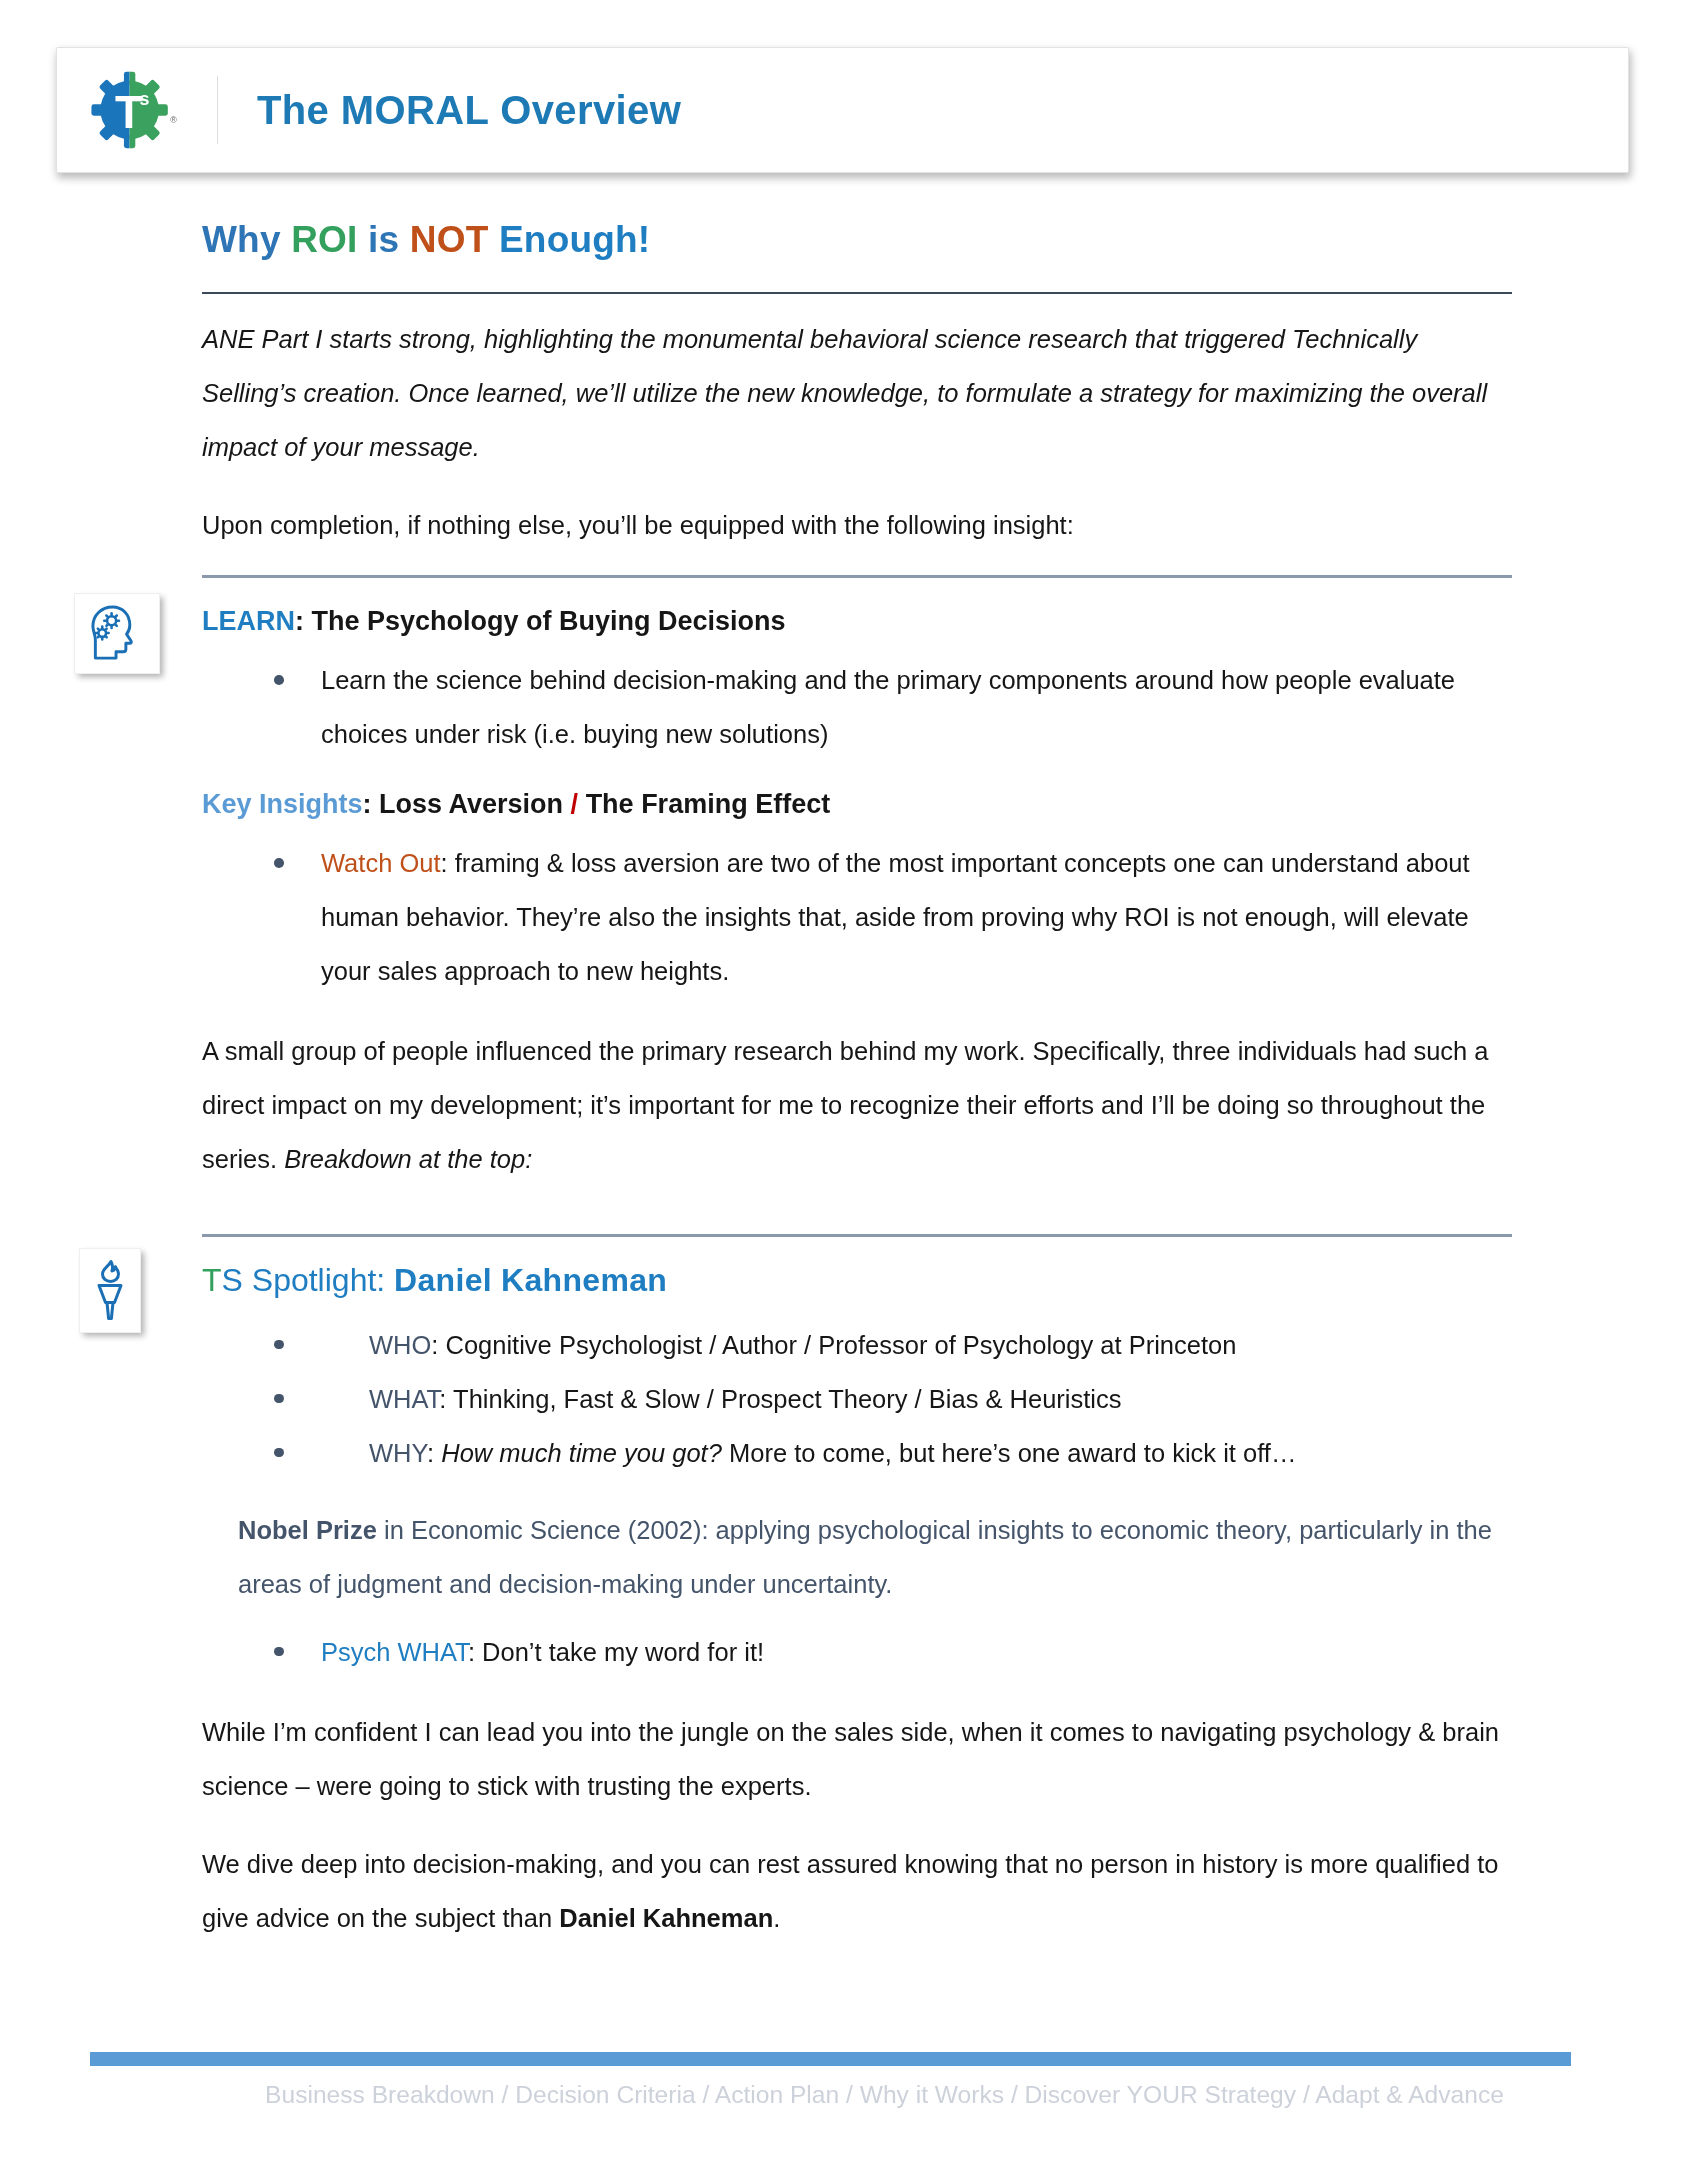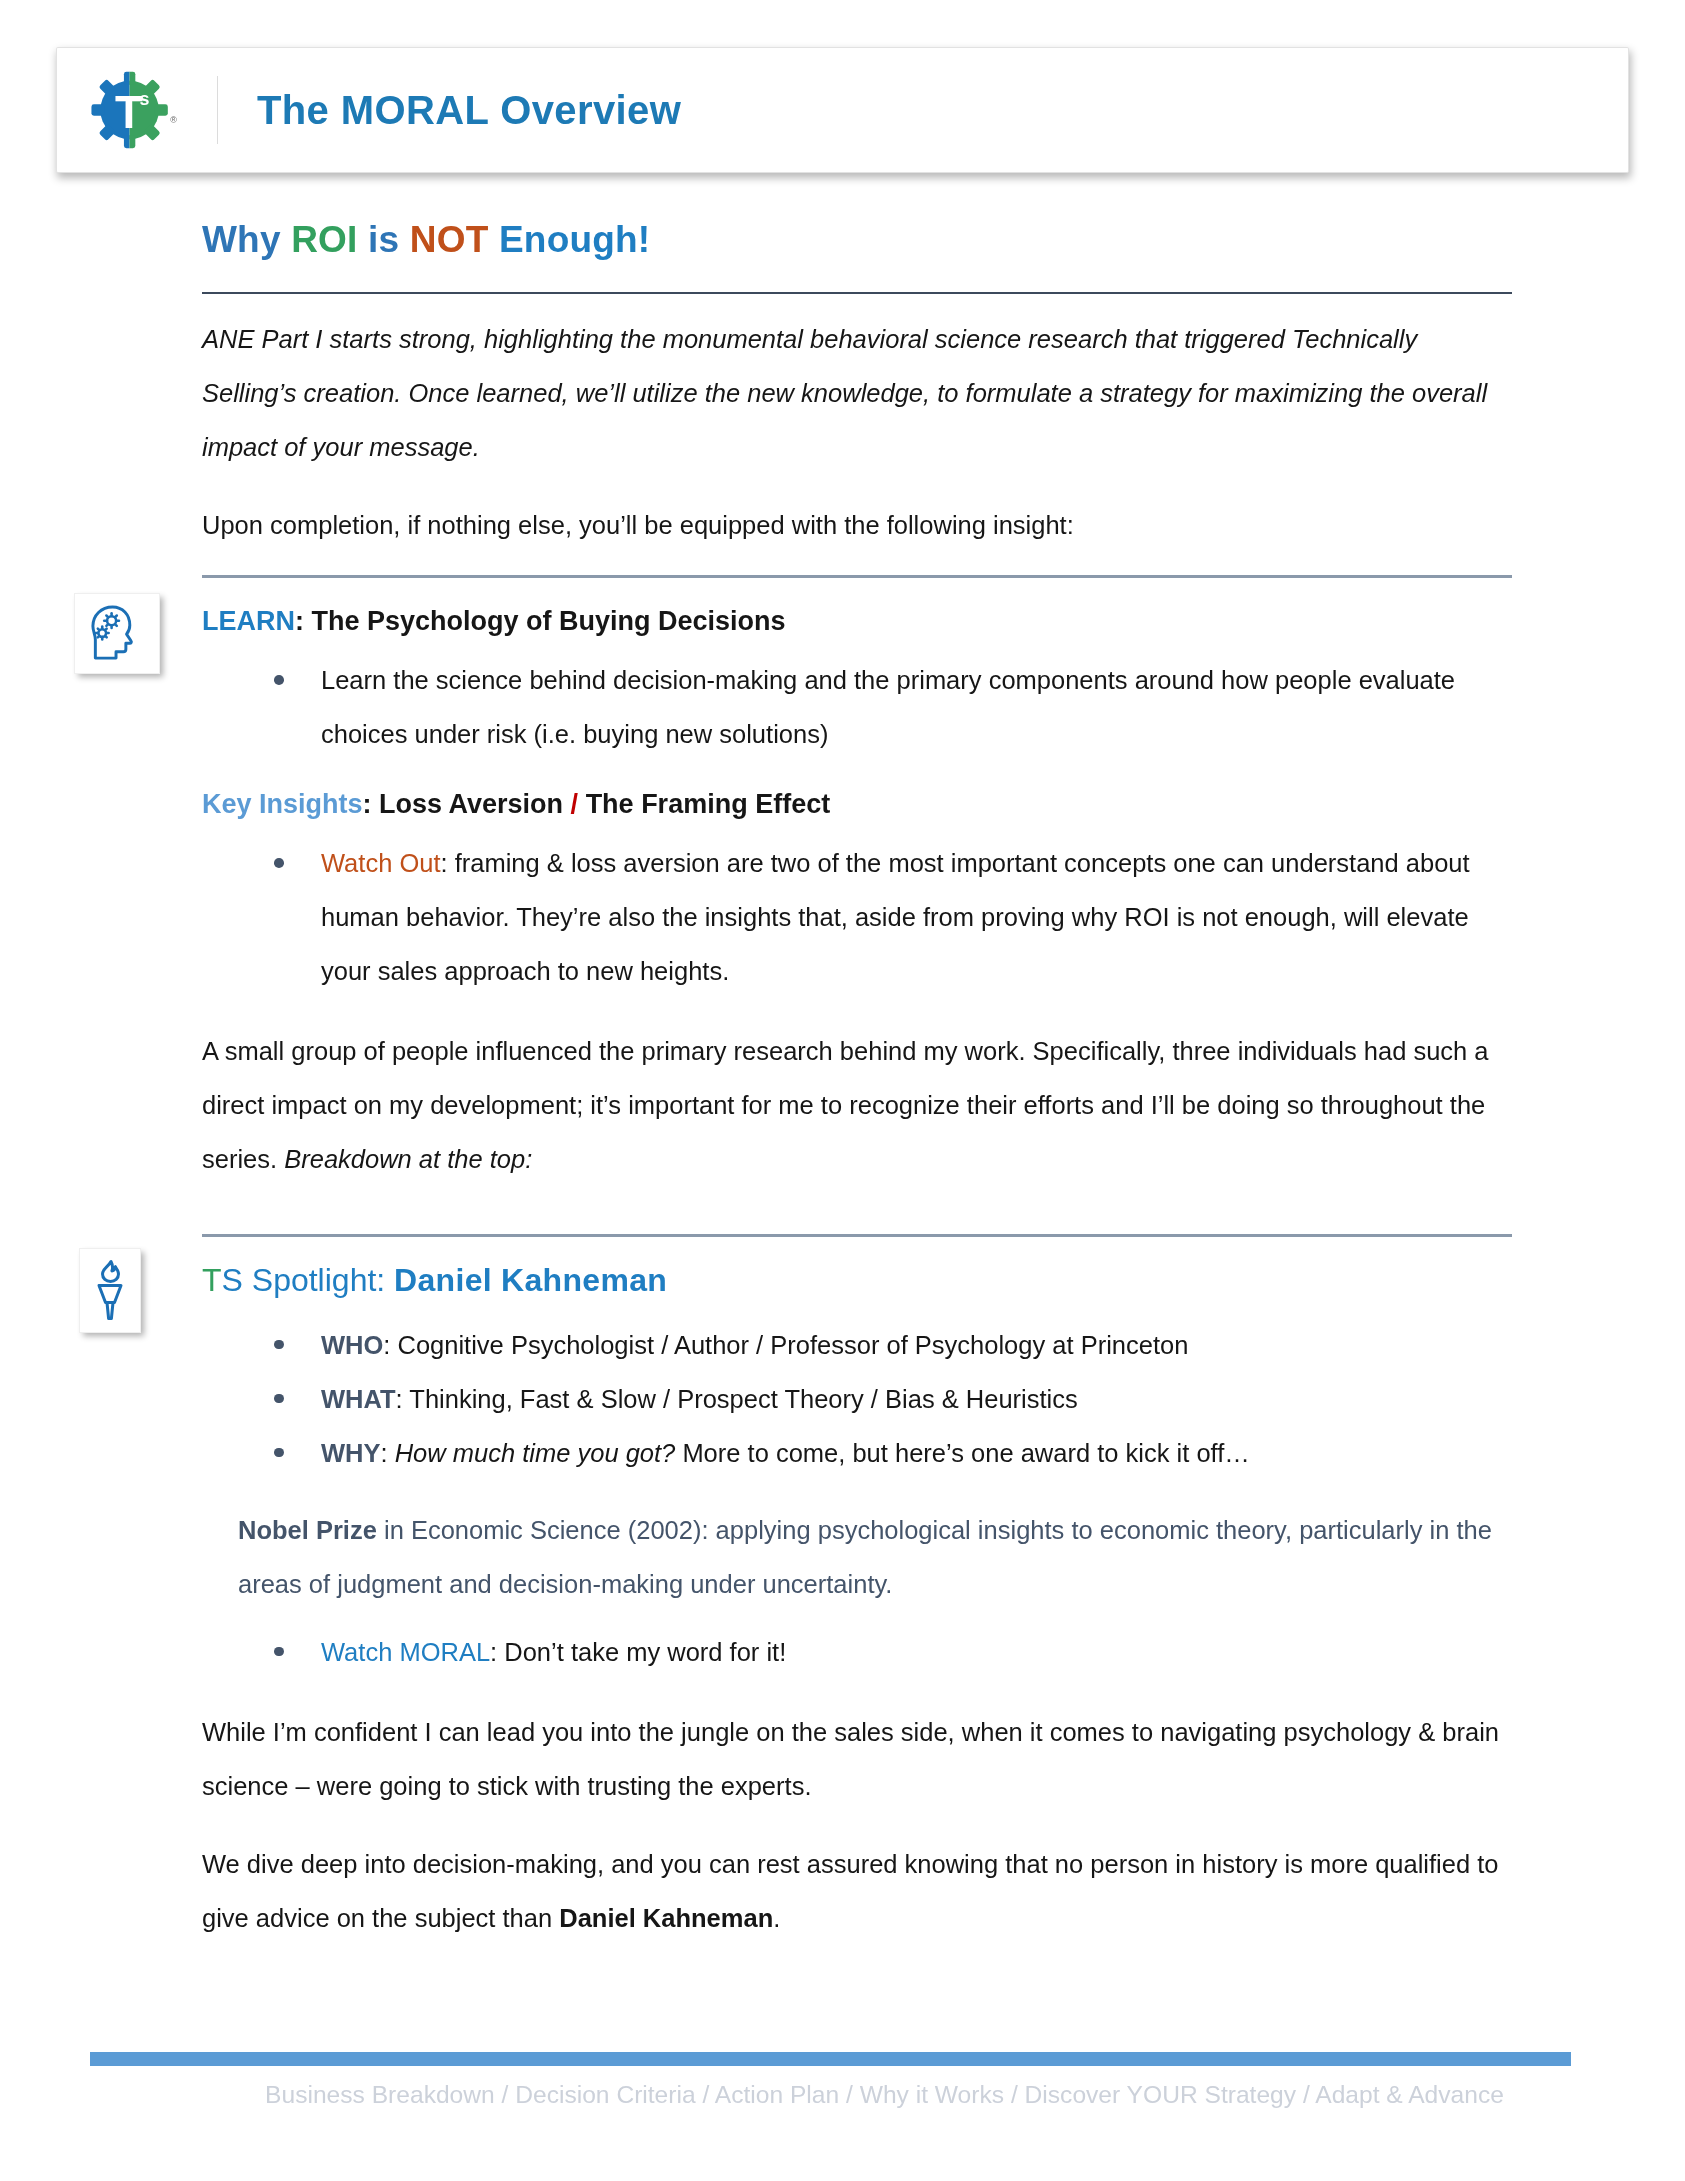"WHO" .spot-bullet-label { font-weight: 700 -> 400; margin-left: none -> 48px }
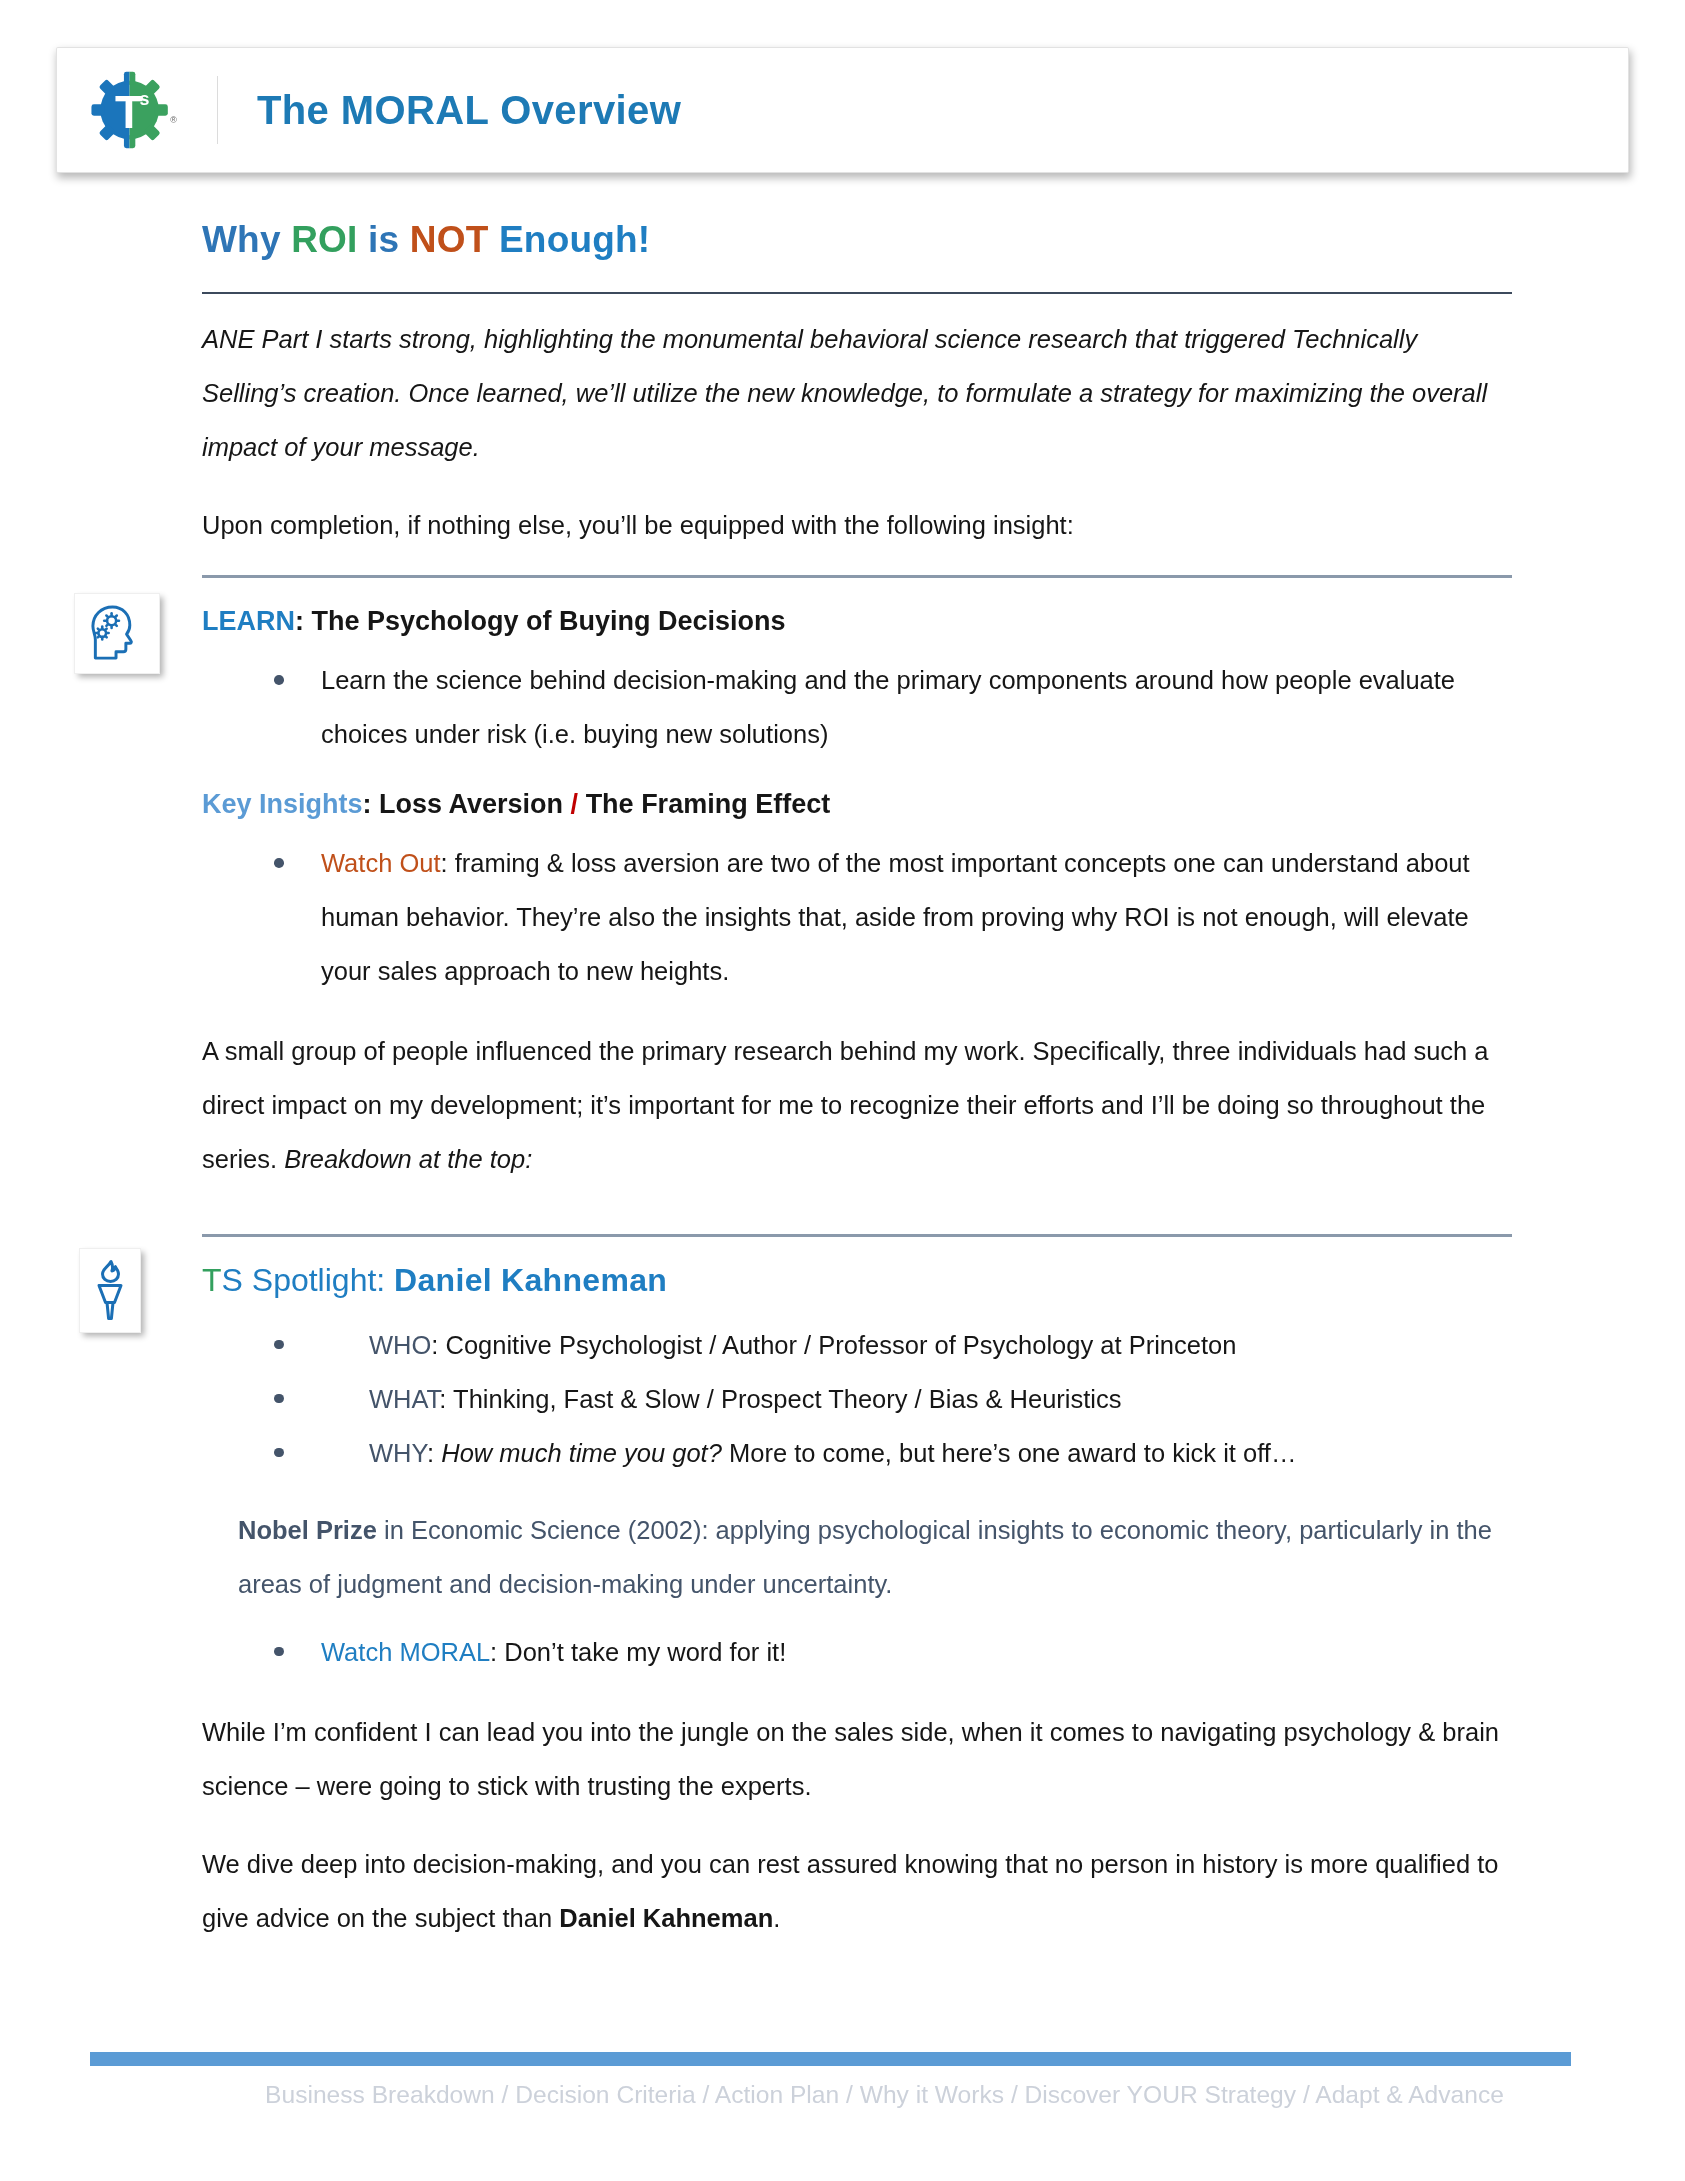"Watch MORAL" span.psych-label { text: Watch MORAL -> Psych WHAT }
